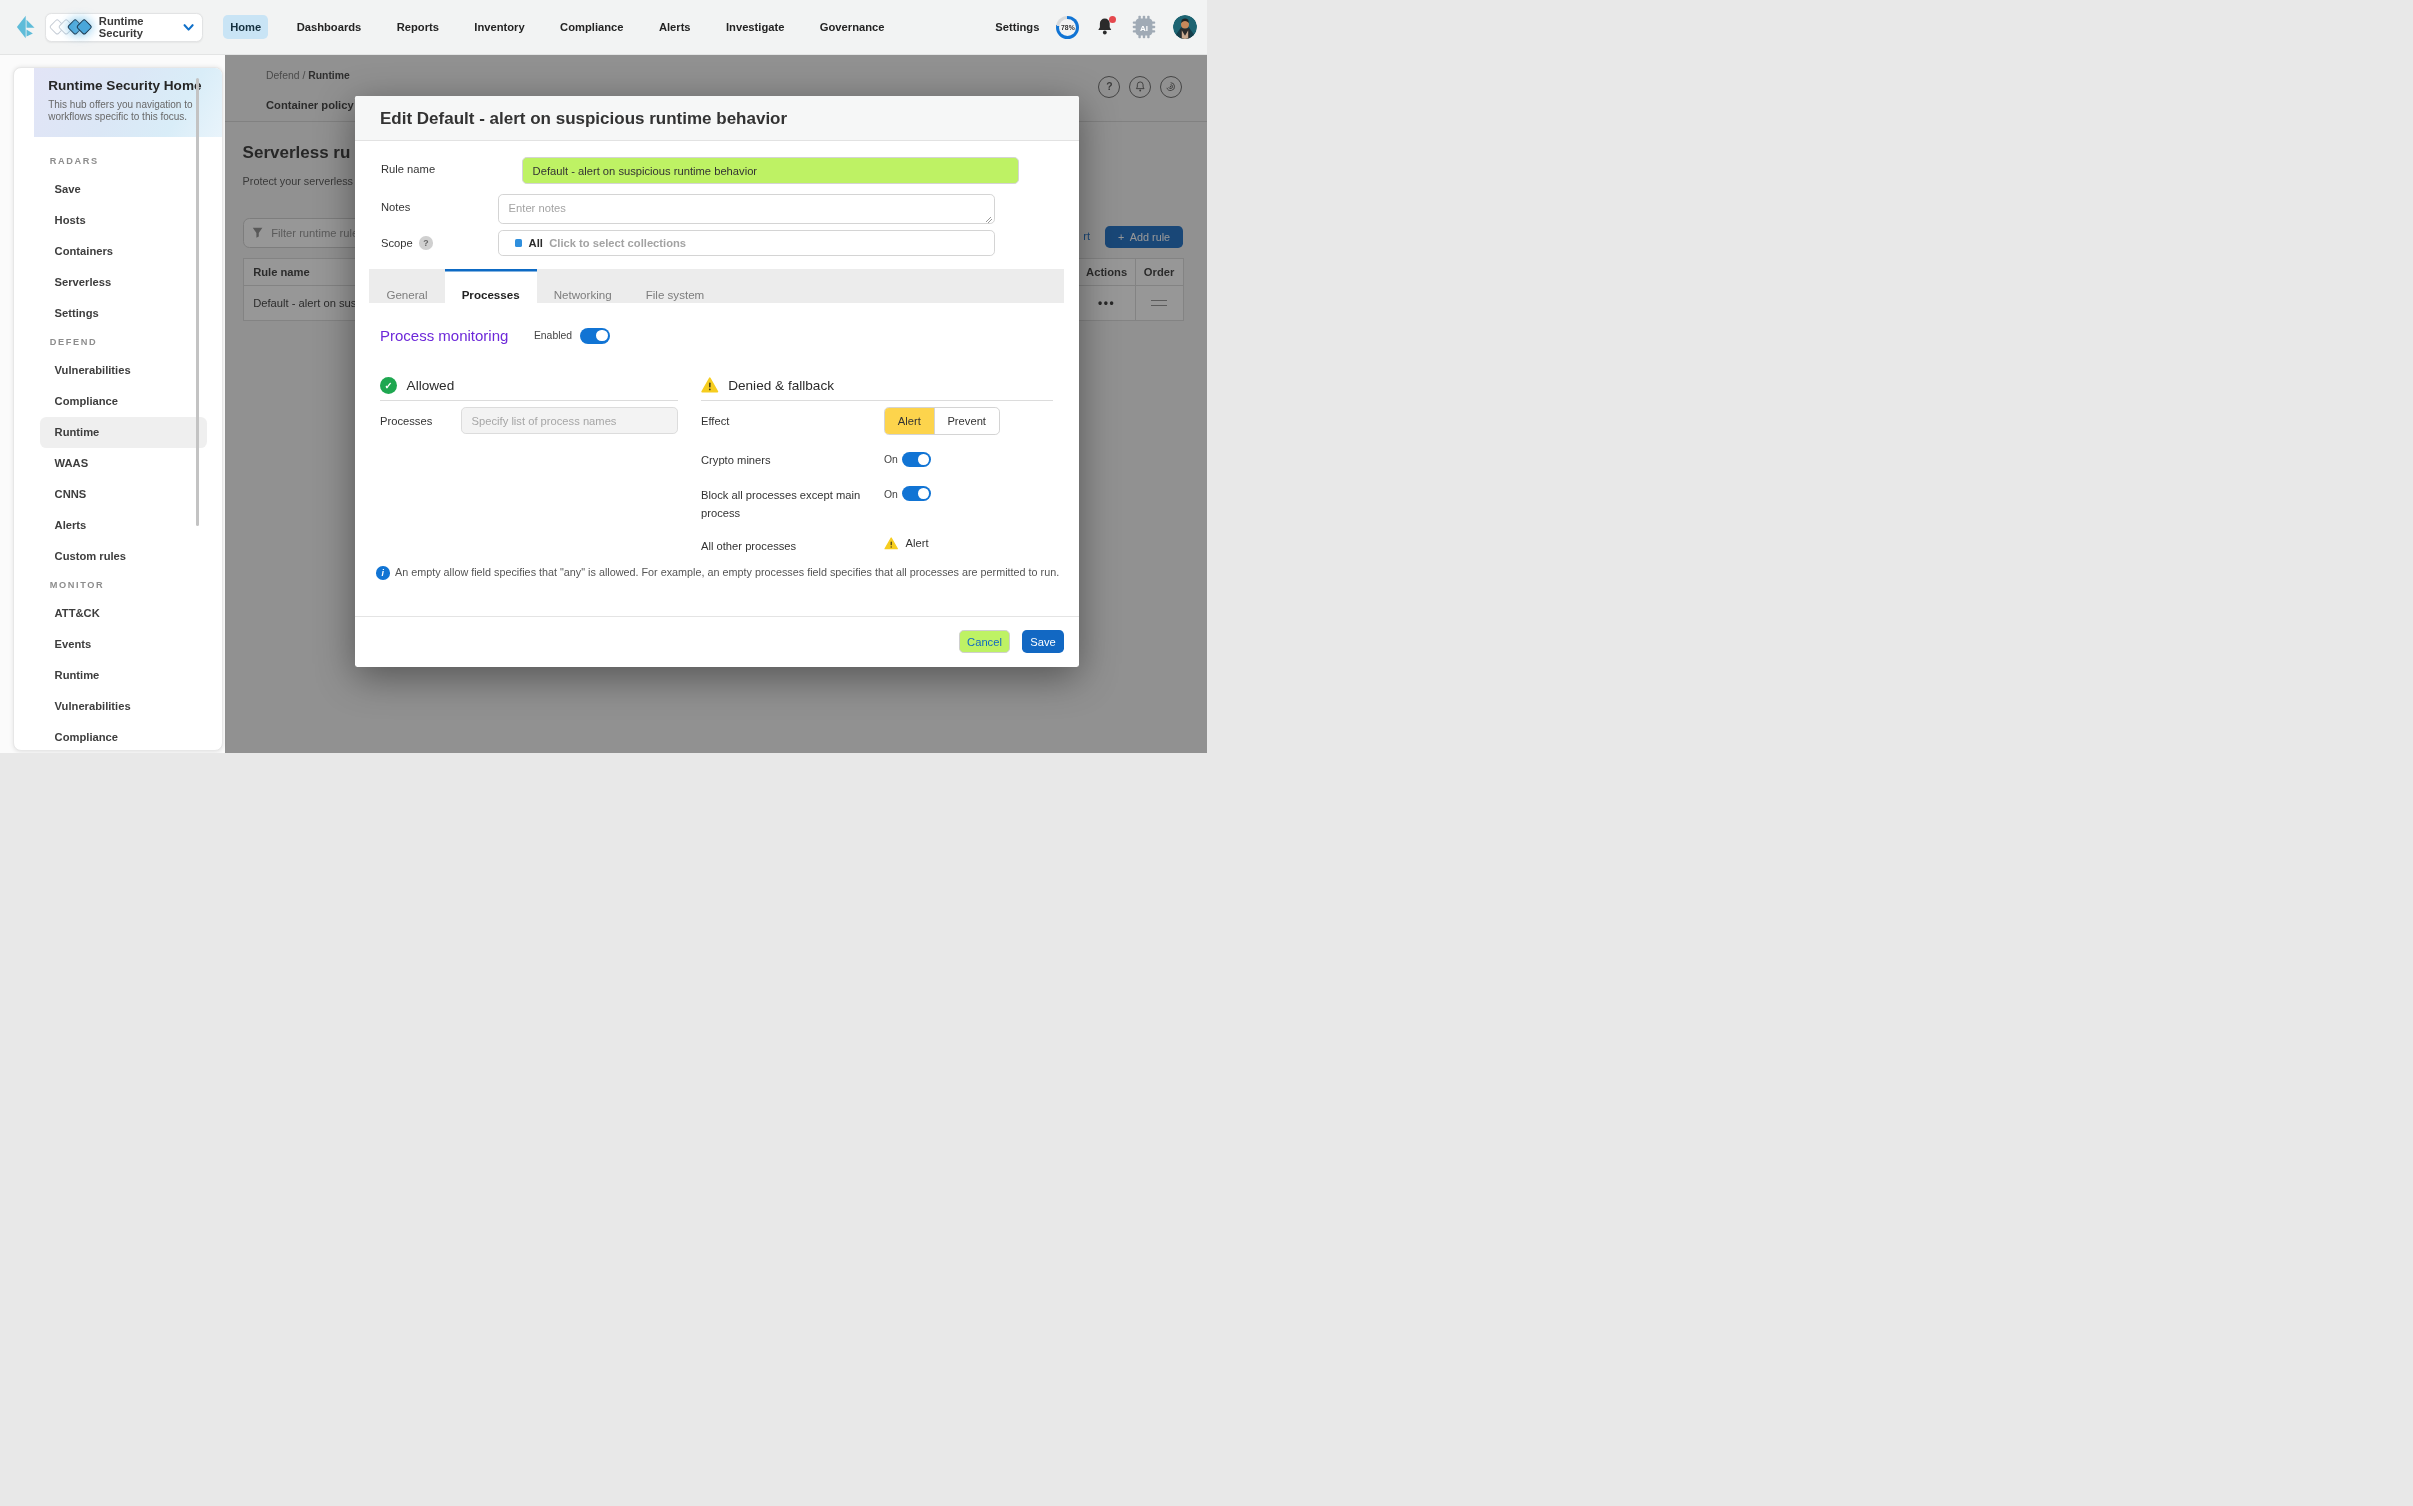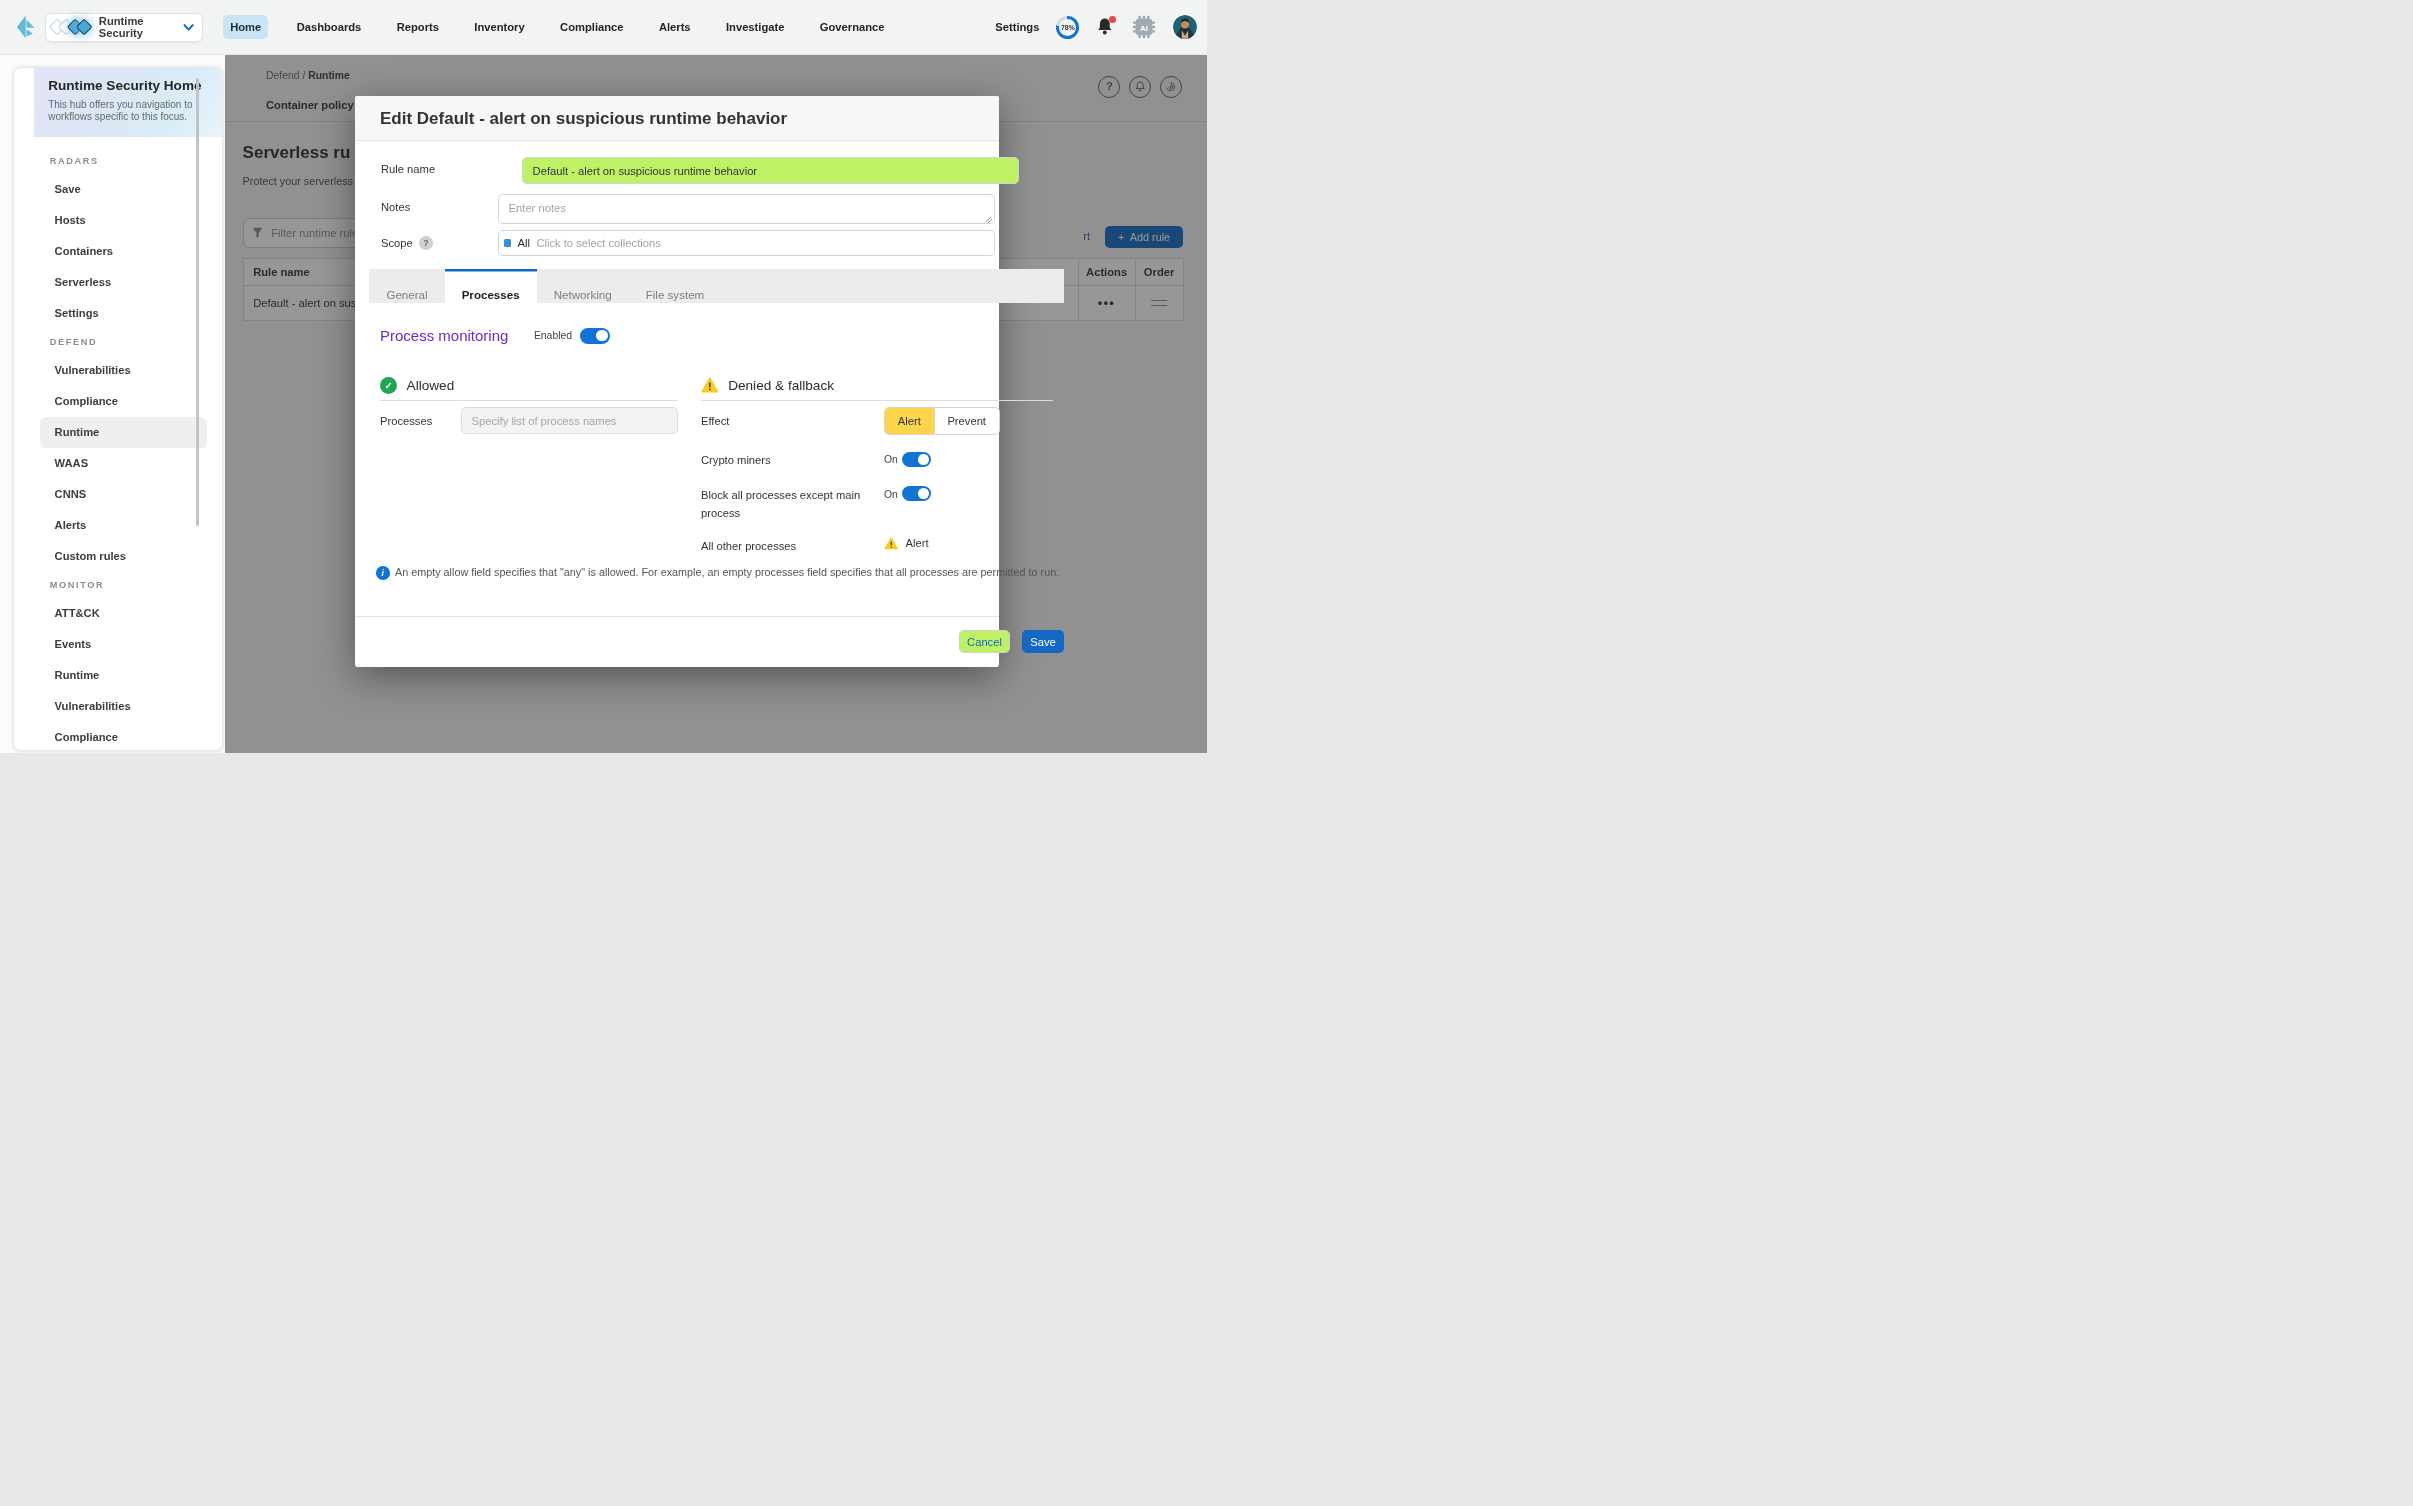"Edit Default - alert on" .modal { width: 644px -> 724px }
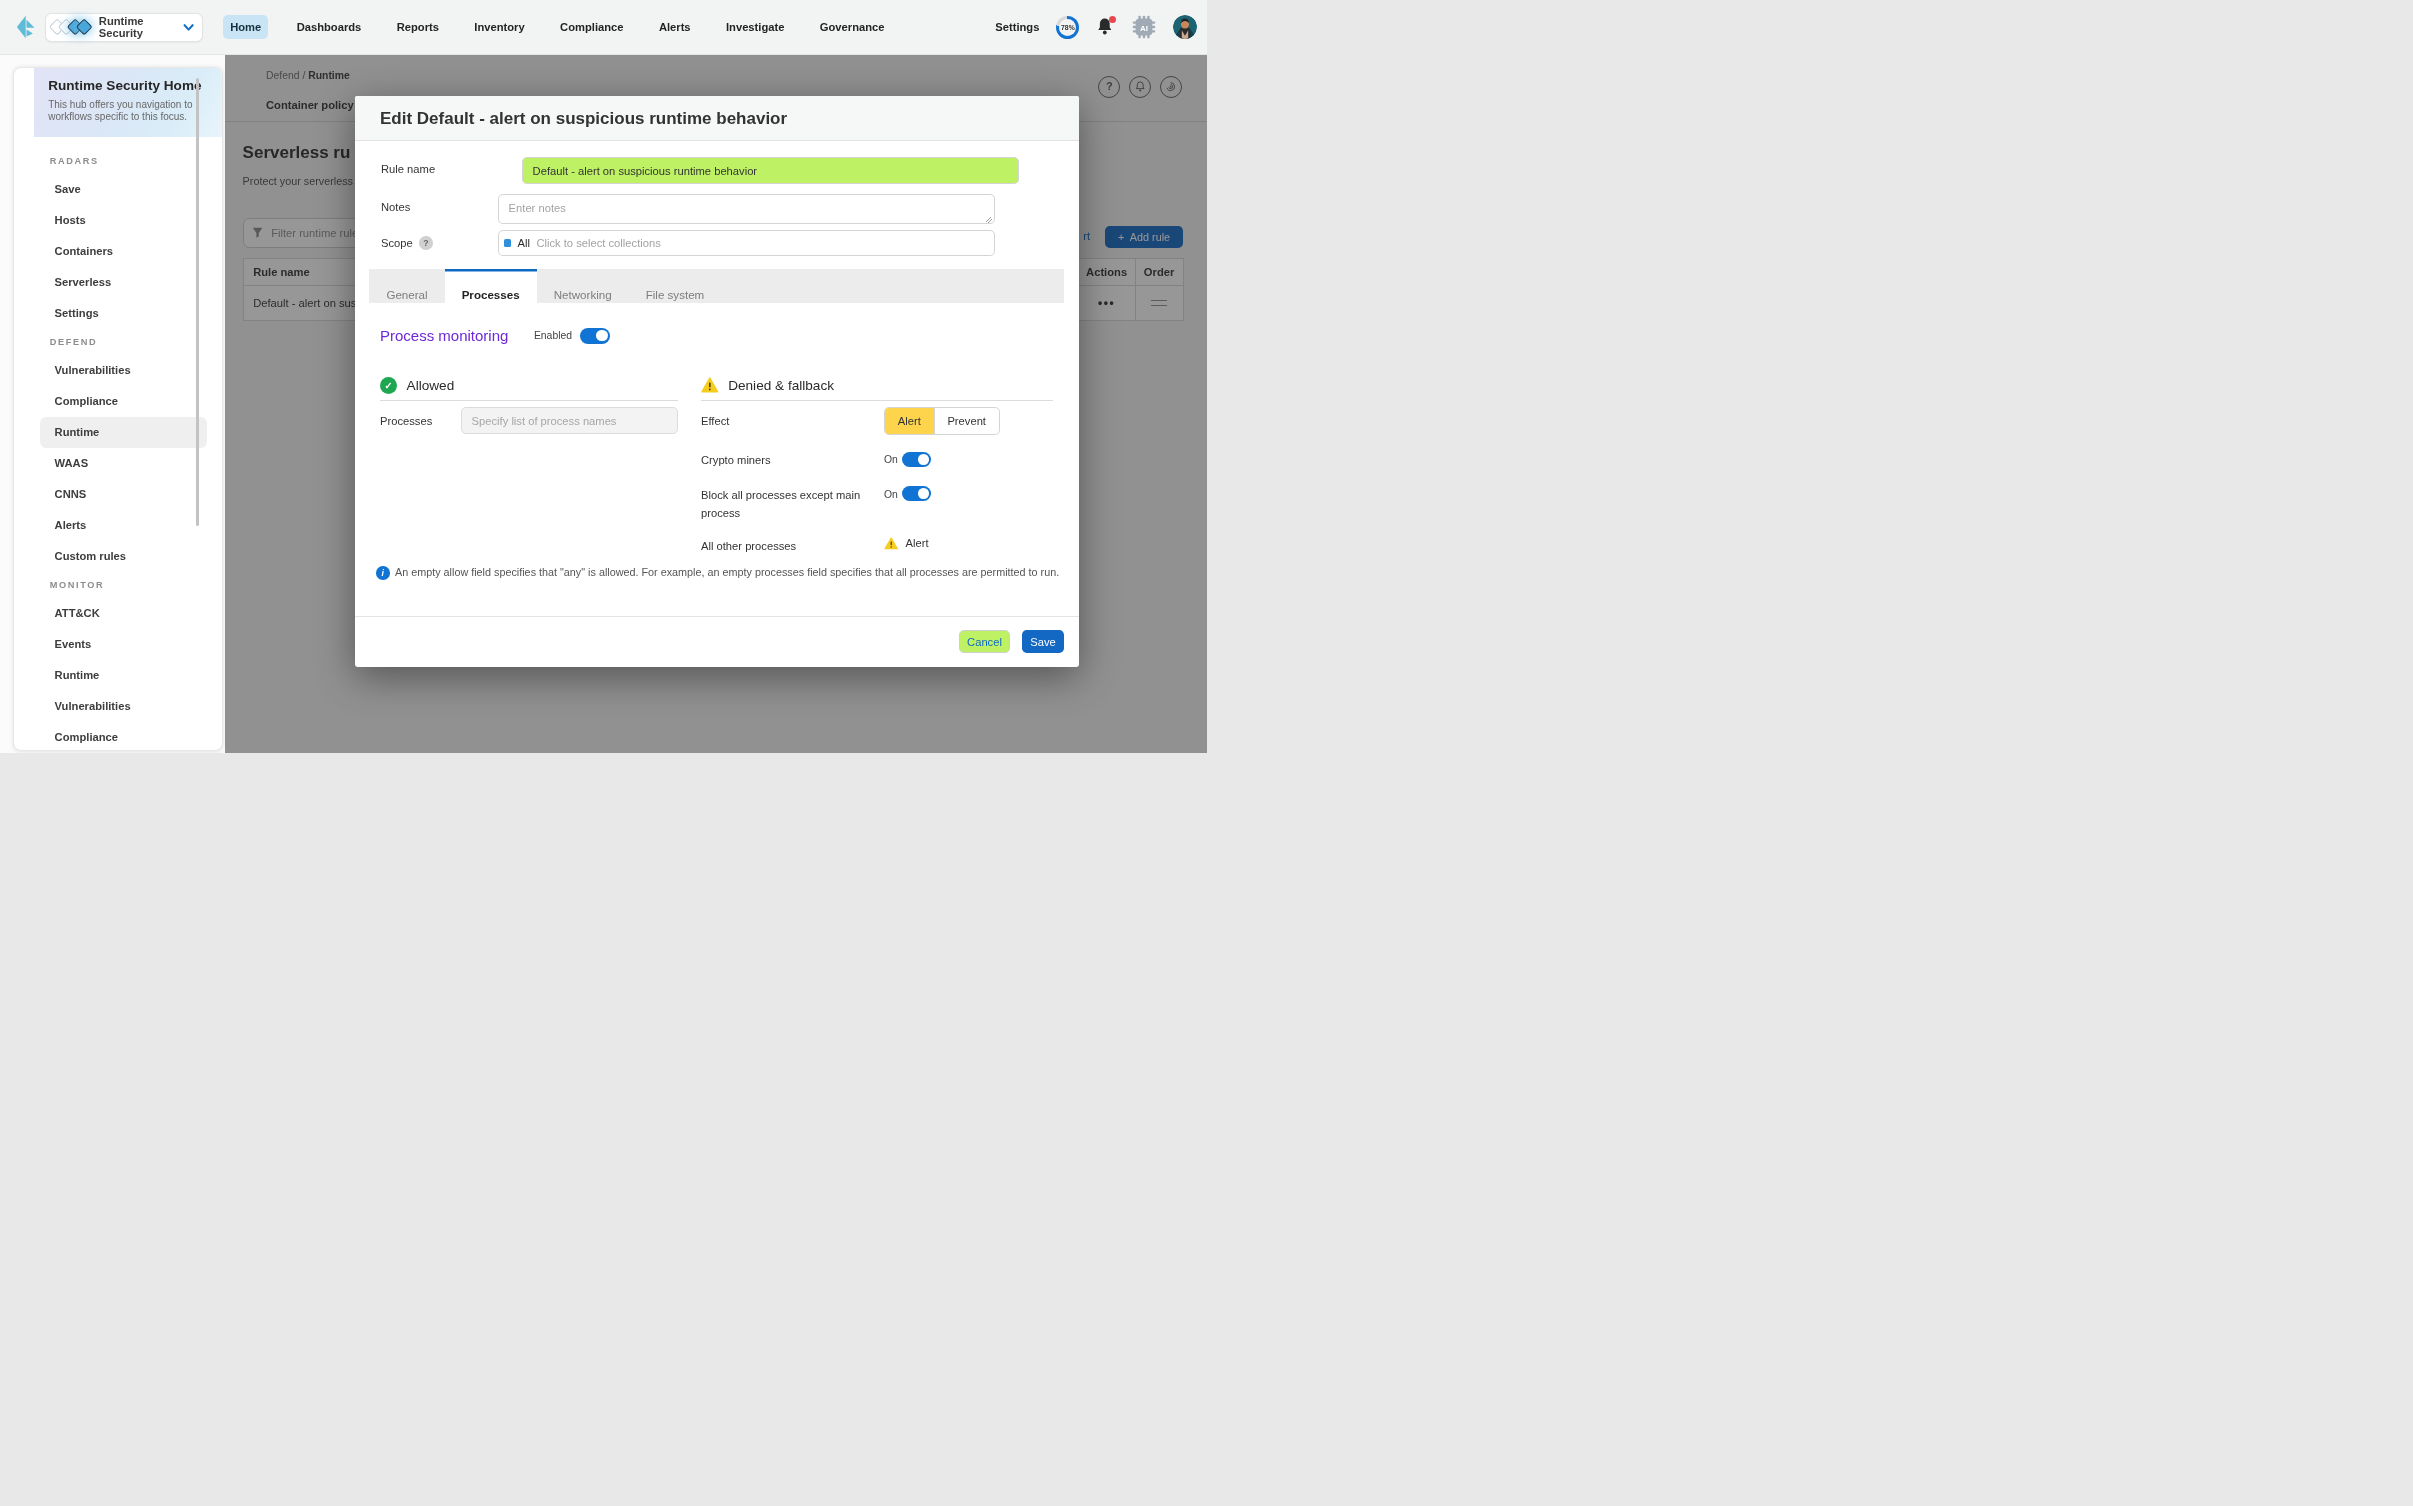"All" .scope-field { font-weight: none -> bold; padding: 0 5px -> 0 16px }
